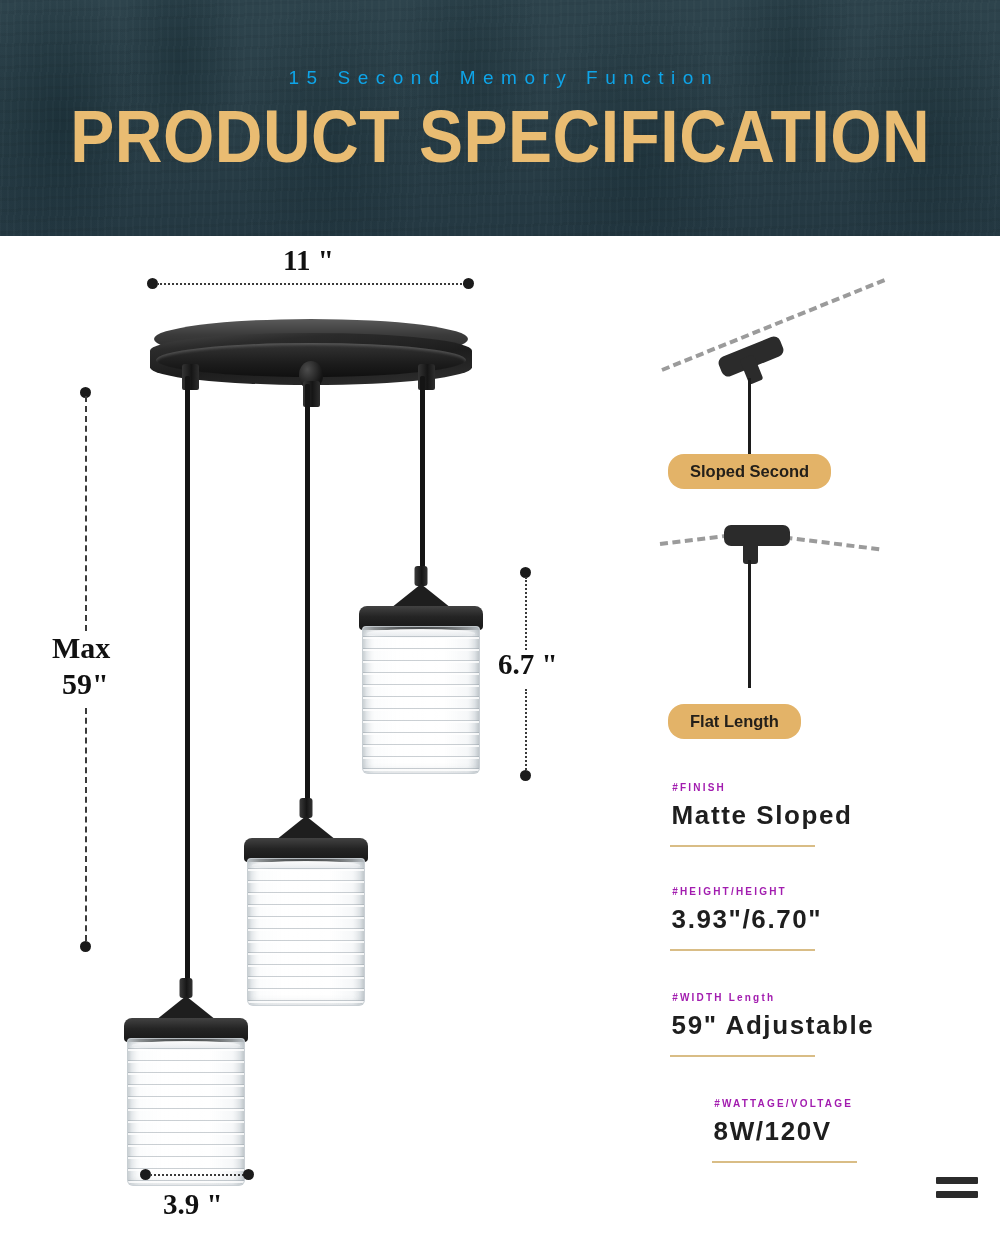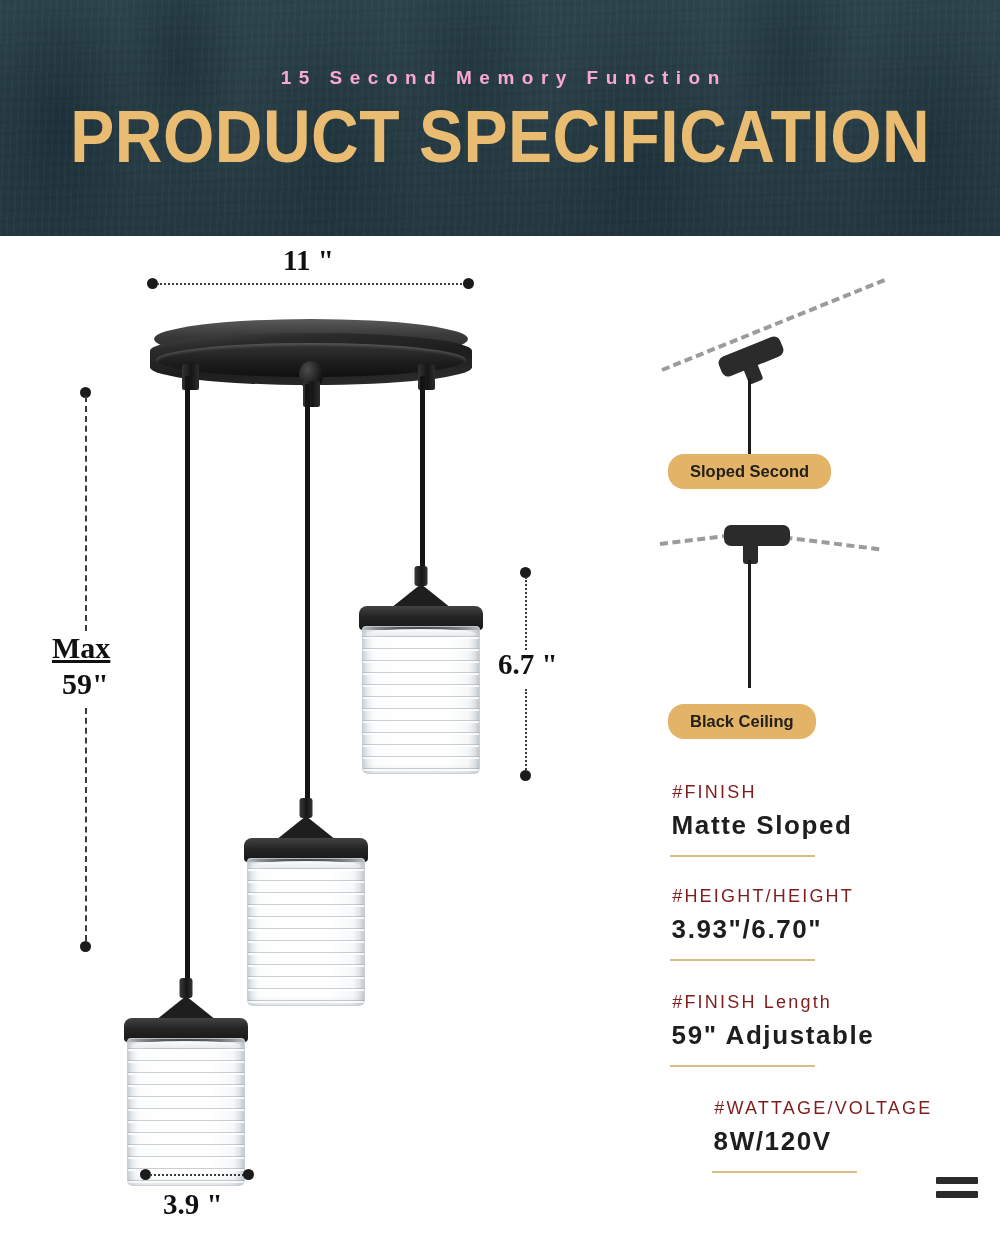"15 Second Memory Function" .banner-sub { color: #f9a8d4 -> #0ea5e9; font-weight: 700 -> 400 }
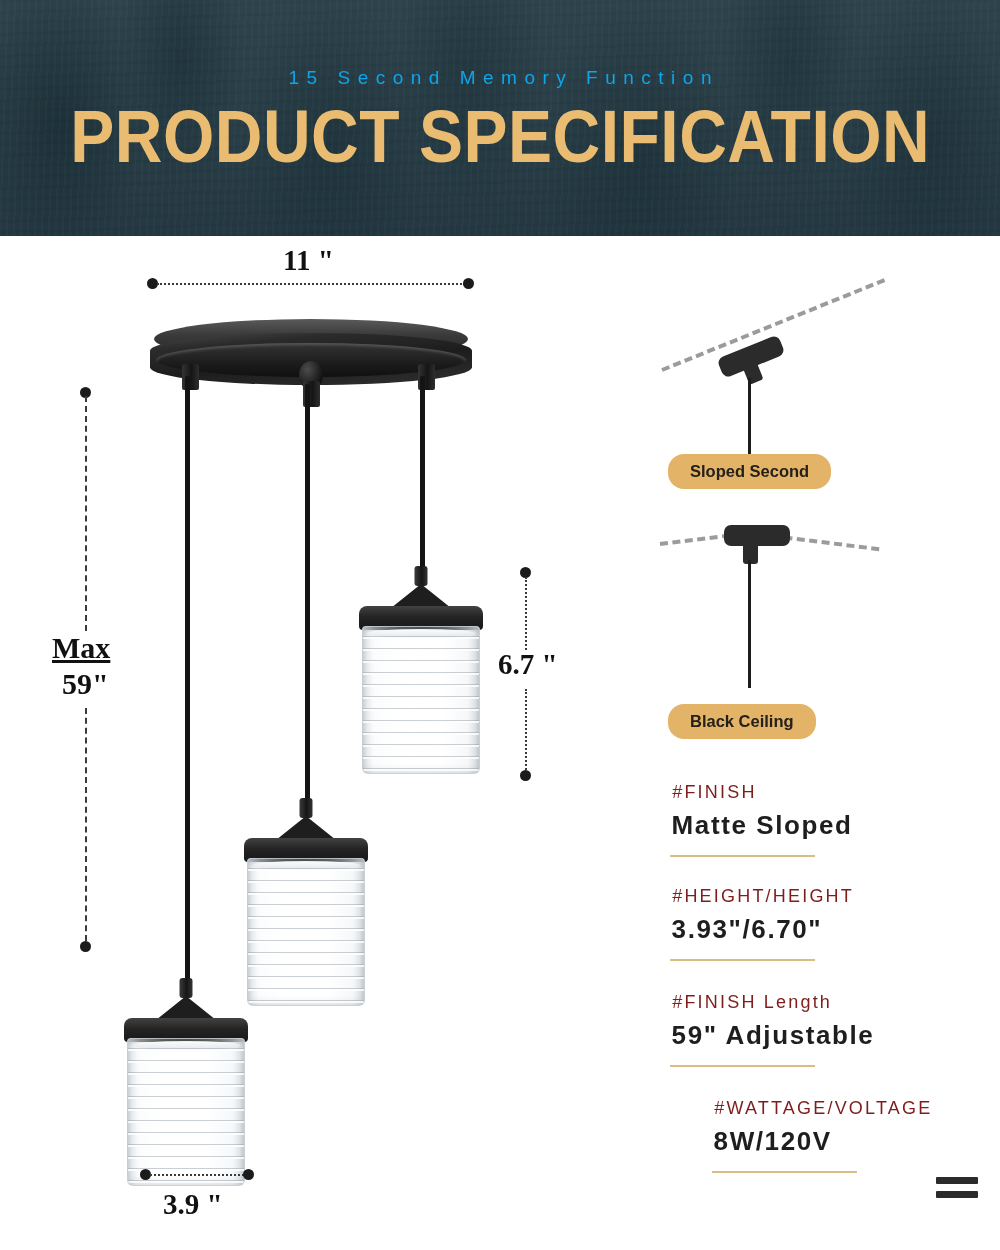"Max" div.dim-label { text-decoration: underline -> none }
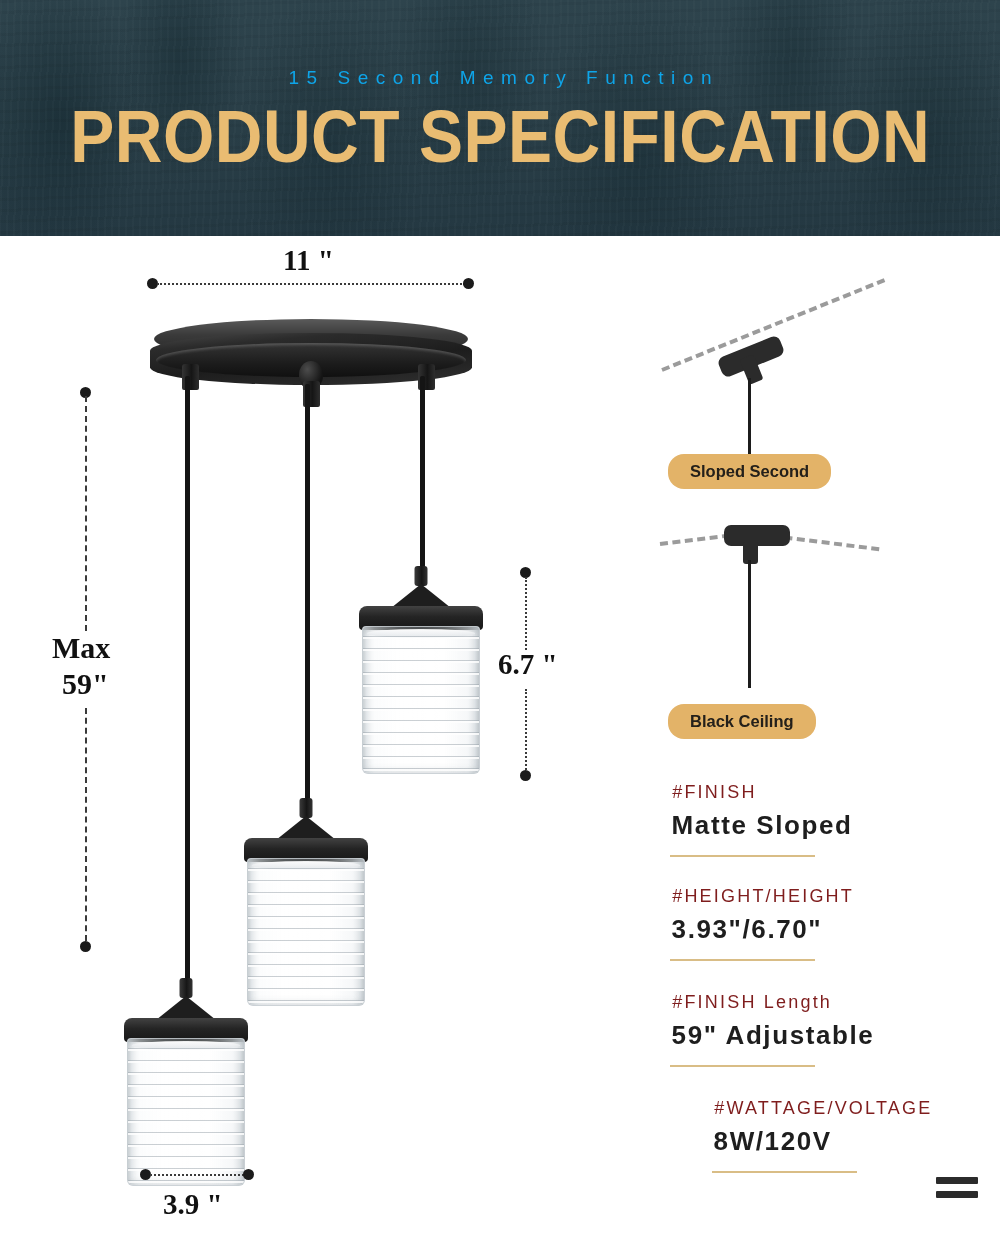"Black Ceiling" div.badge { text: Black Ceiling -> Flat Length }
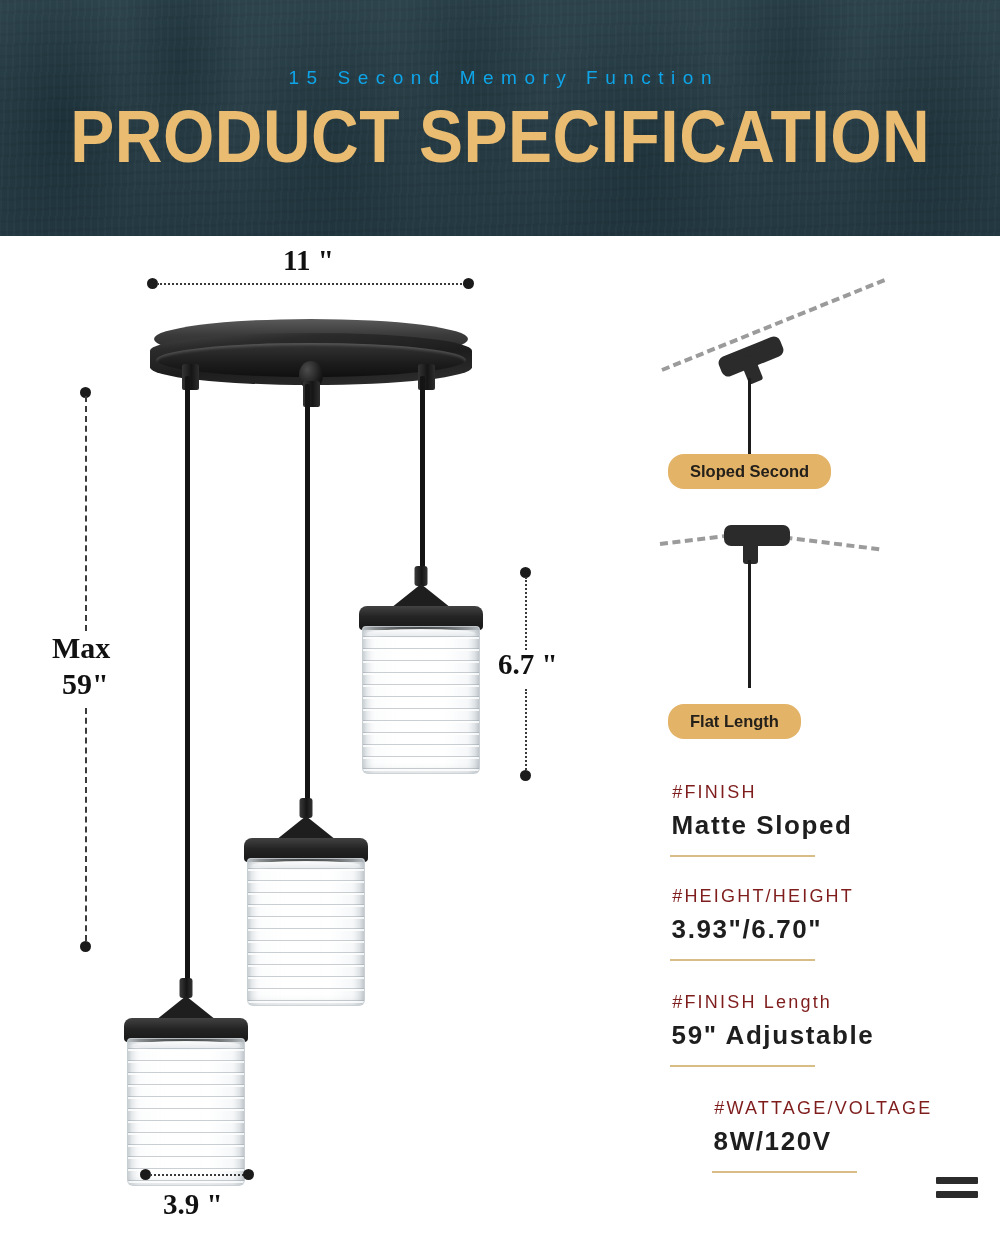"#FINISH" .spec-label { color: #7f1d1d -> #a21caf; font-size: 18px -> 10px; font-weight: normal -> bold }
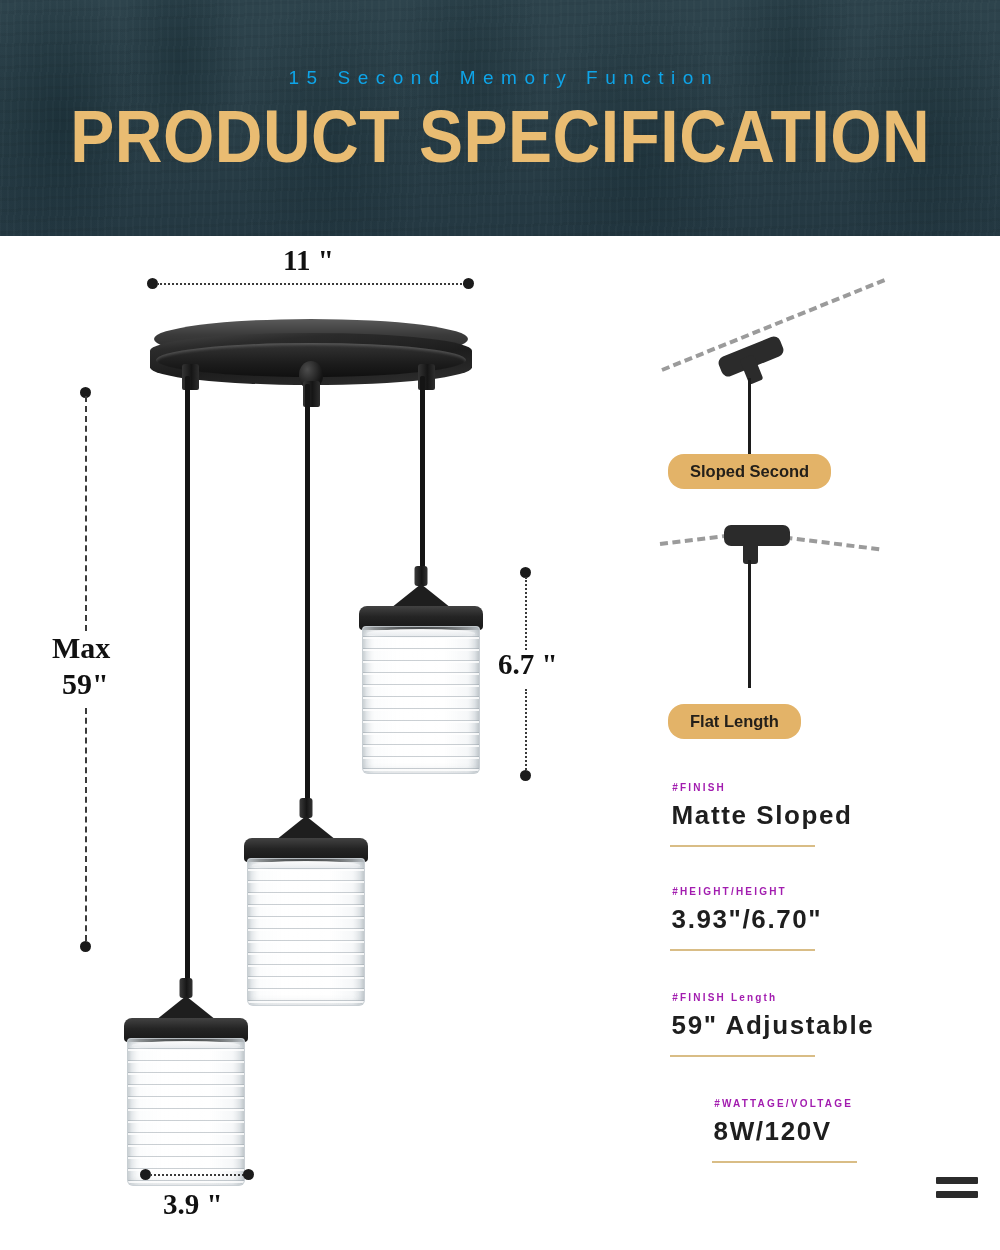"#FINISH Length" div.spec-label { text: FINISH -> WIDTH }
